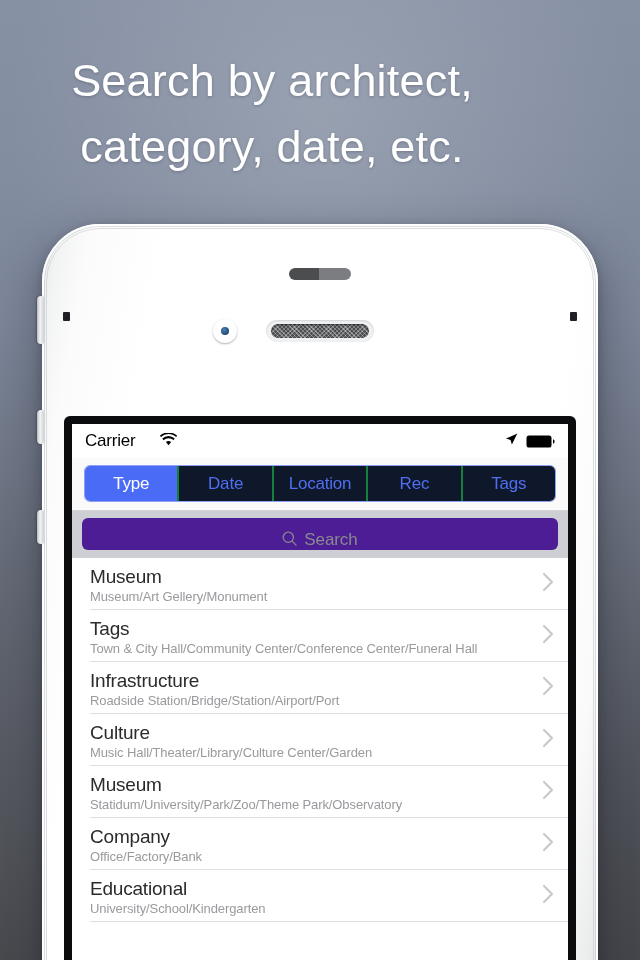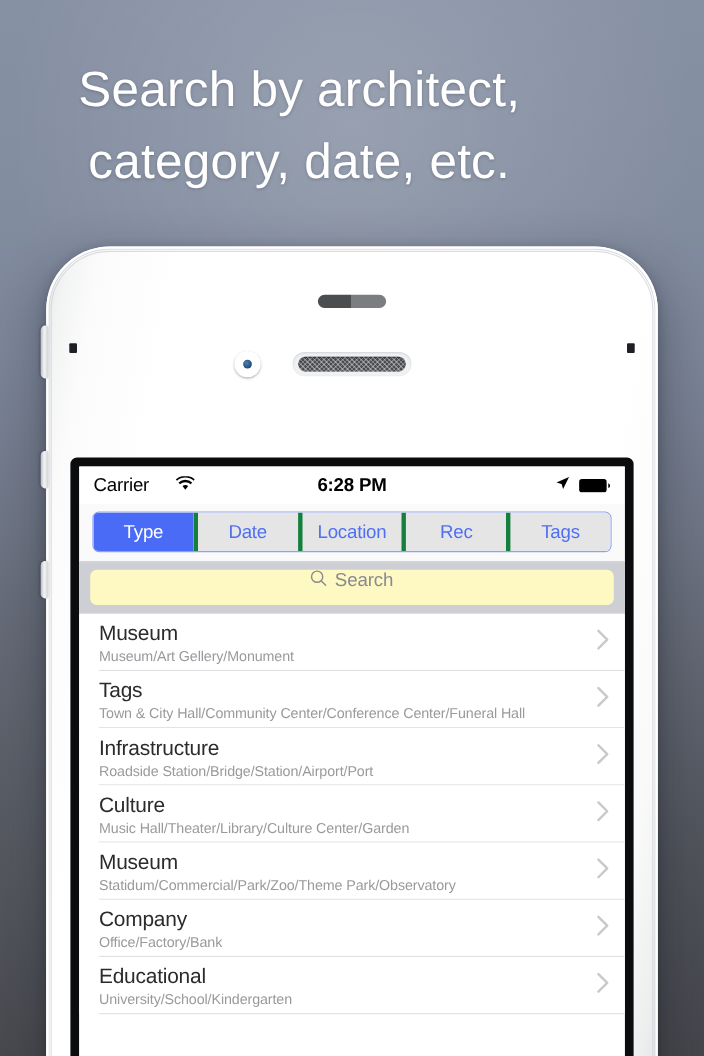"6:28 PM" div { html: <div>6:28 PM</div> -> none }
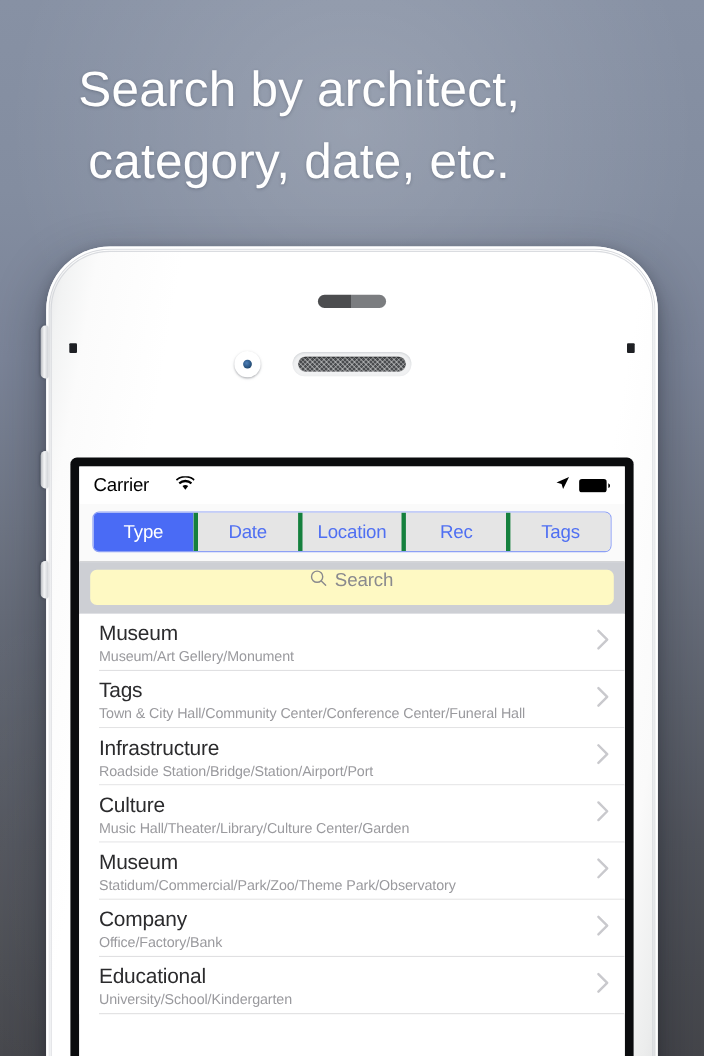"Date" .segment { background: #e5e5e5 -> #0f172a; border-left: 4px solid #15803d -> 2px solid #15803d }
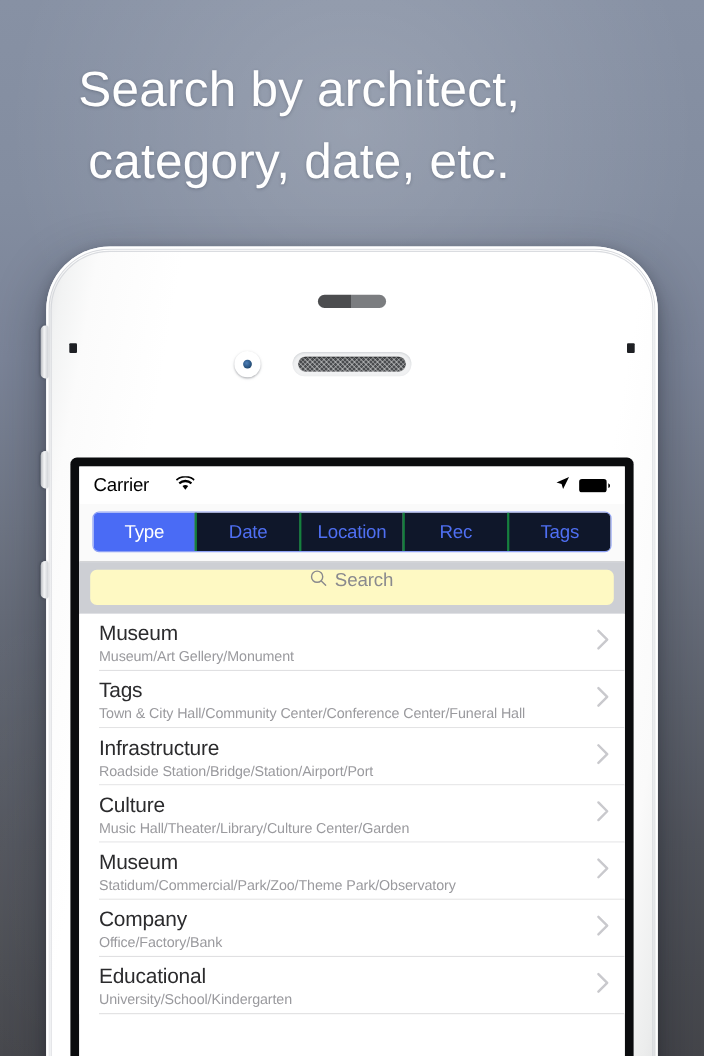"Search" #search-field { align-items: flex-start -> flex-end; background: #fef9c3 -> #4c1d95 }
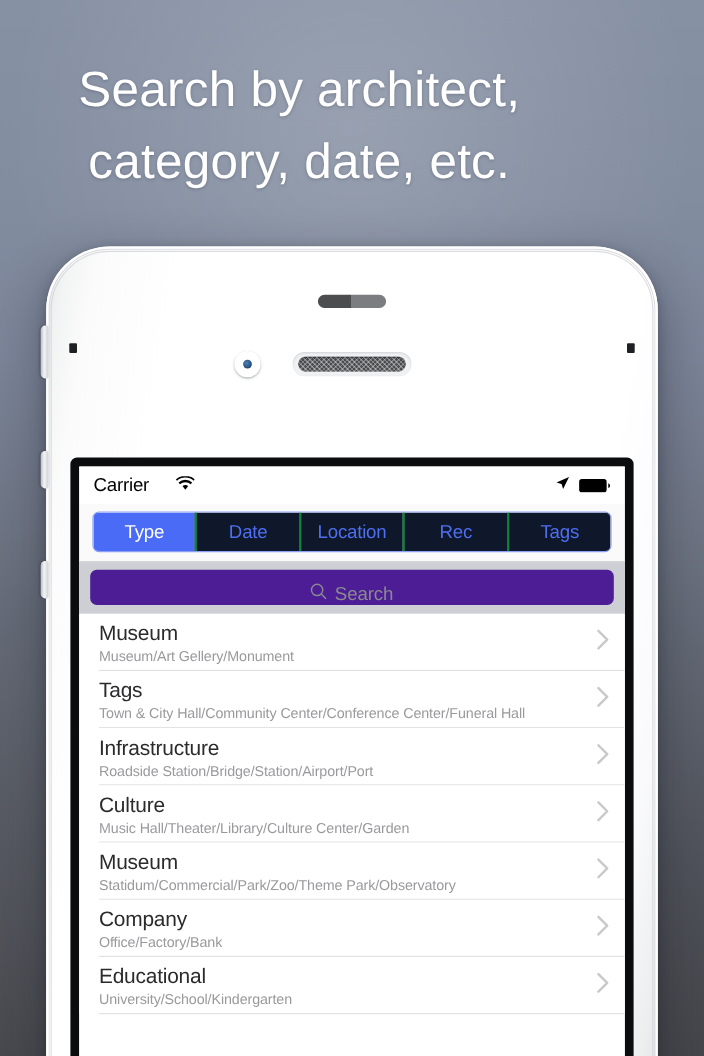"Statidum/Commercial/Park/Zoo/Theme" div.row-subtitle { text: Statidum/Commercial/Park/Zoo/Theme -> Statidum/University/Park/Zoo/Theme }
